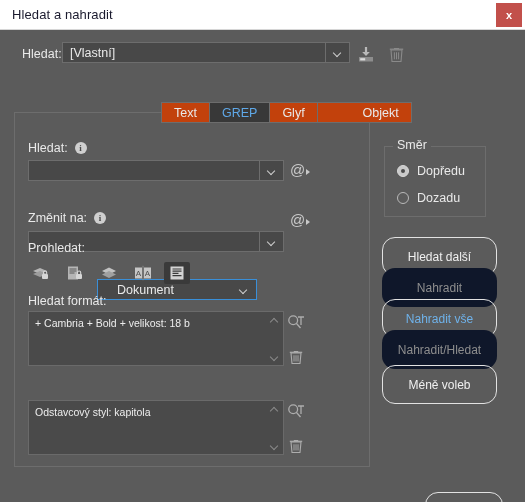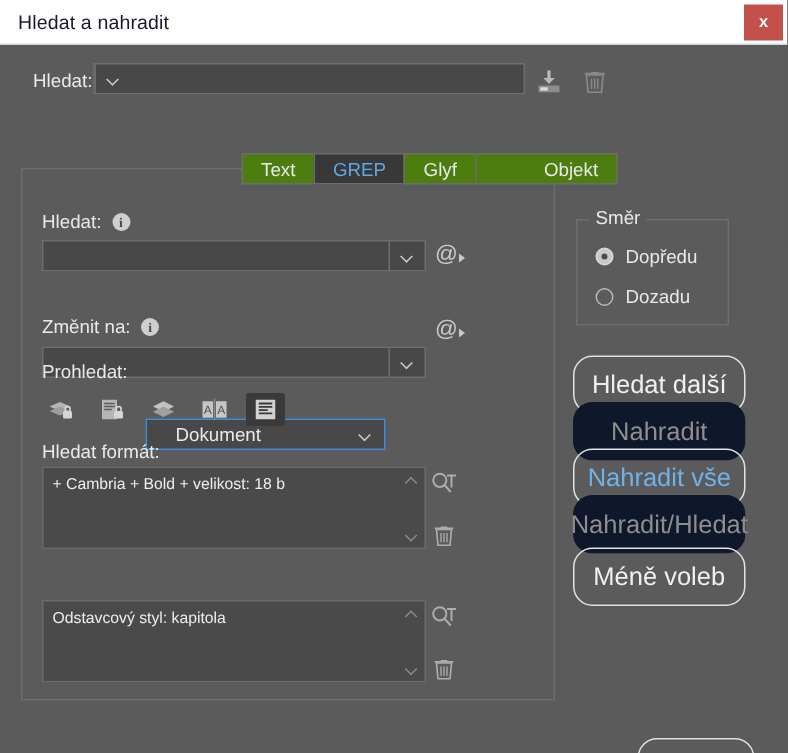"[Vlastní]" span.val { html: none -> <span>[Vlastní]</span> }
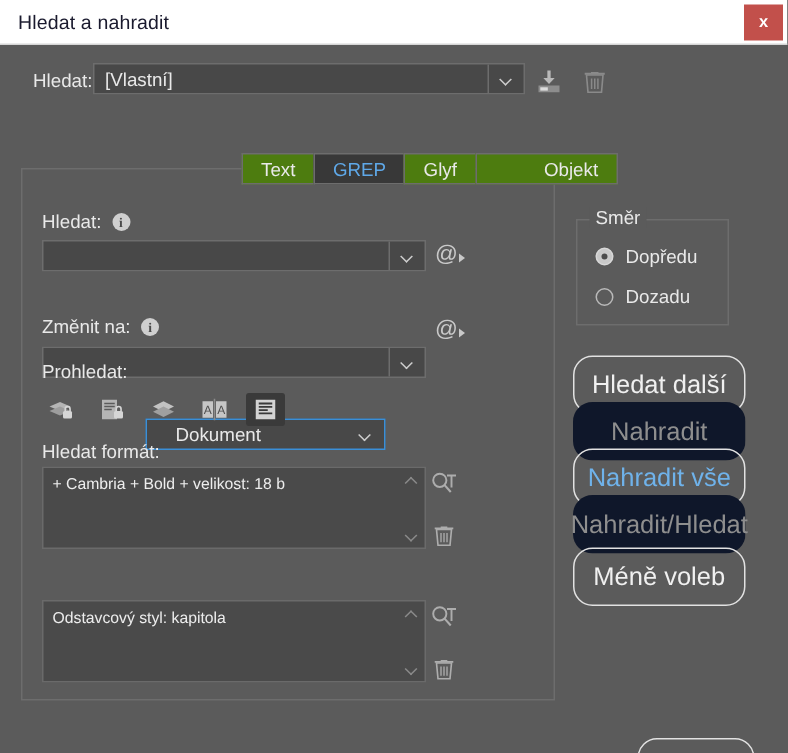"Text" .tab { background: #4d7c0f -> #c2410c }
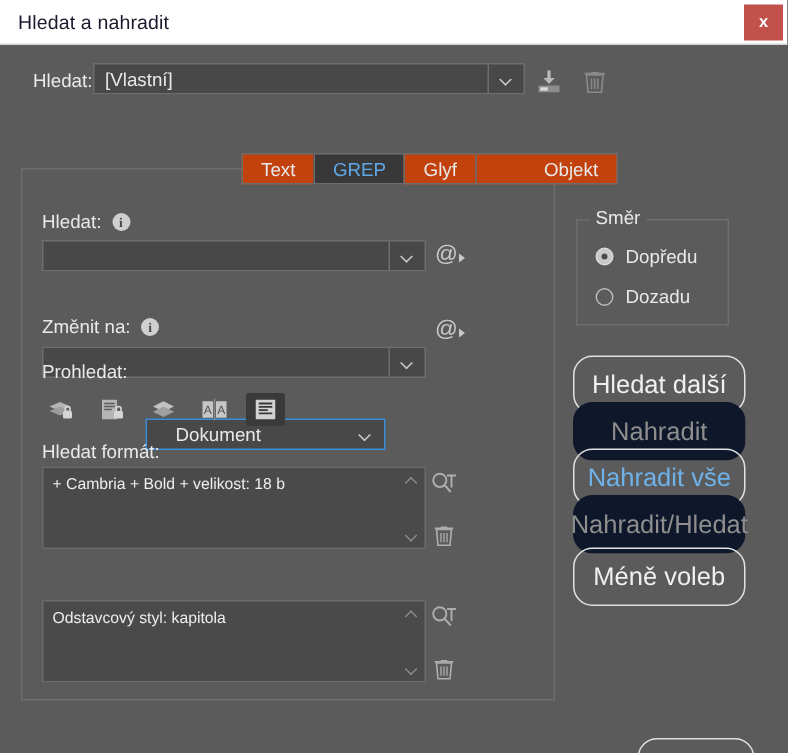"Hledat další" .btn { font-size: 17px -> 12px }
